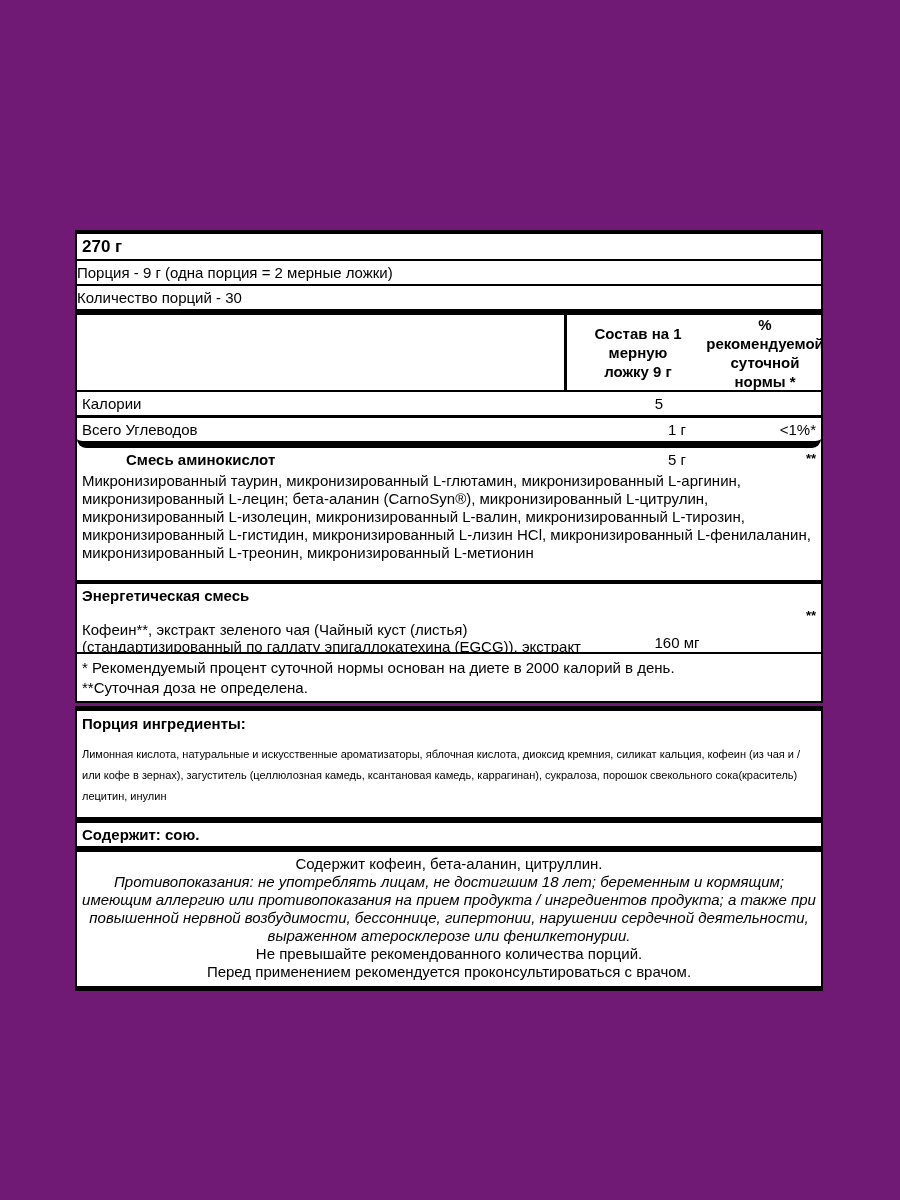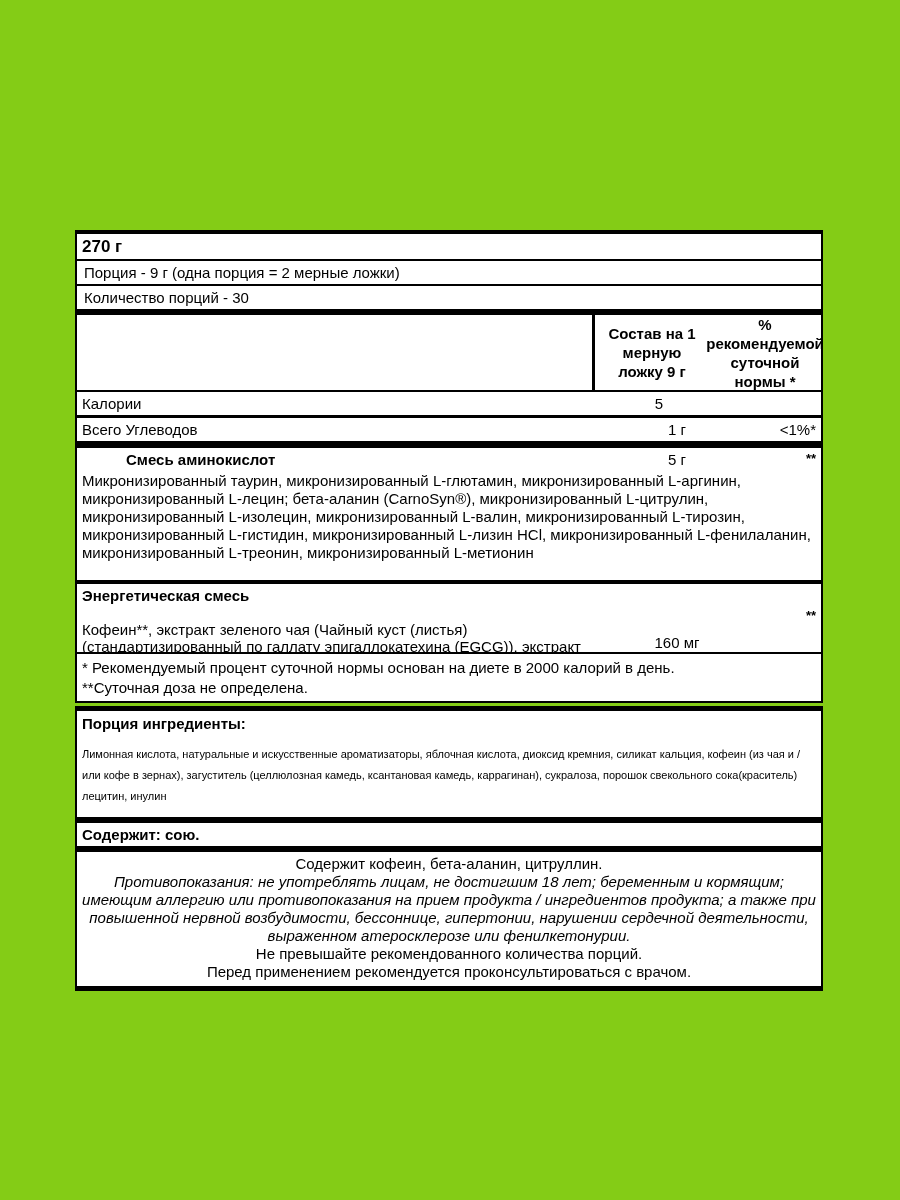"270 г" .sheet { background: #84cc16 -> #701a75 }
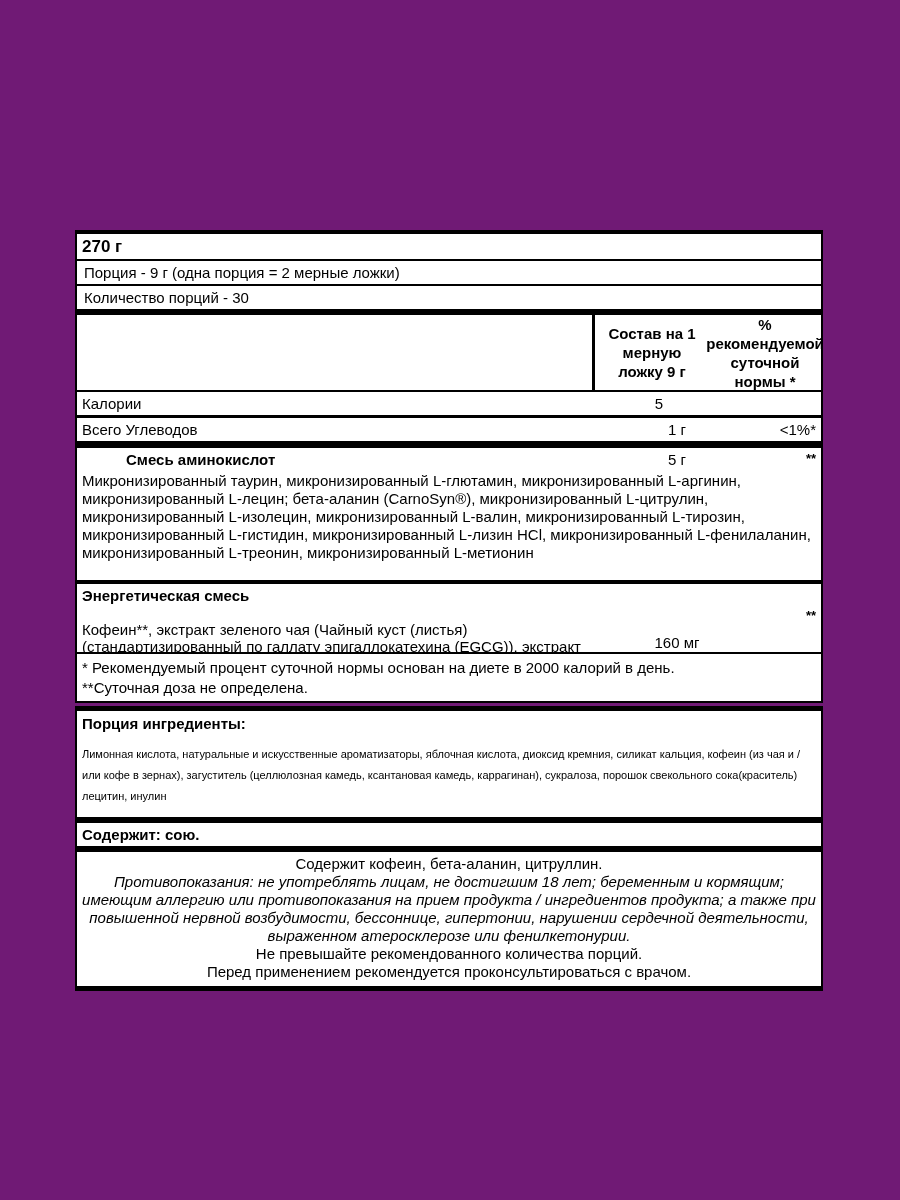"Порция - 9 г (одна" .row { padding: 3px 7px -> 3px 0 }
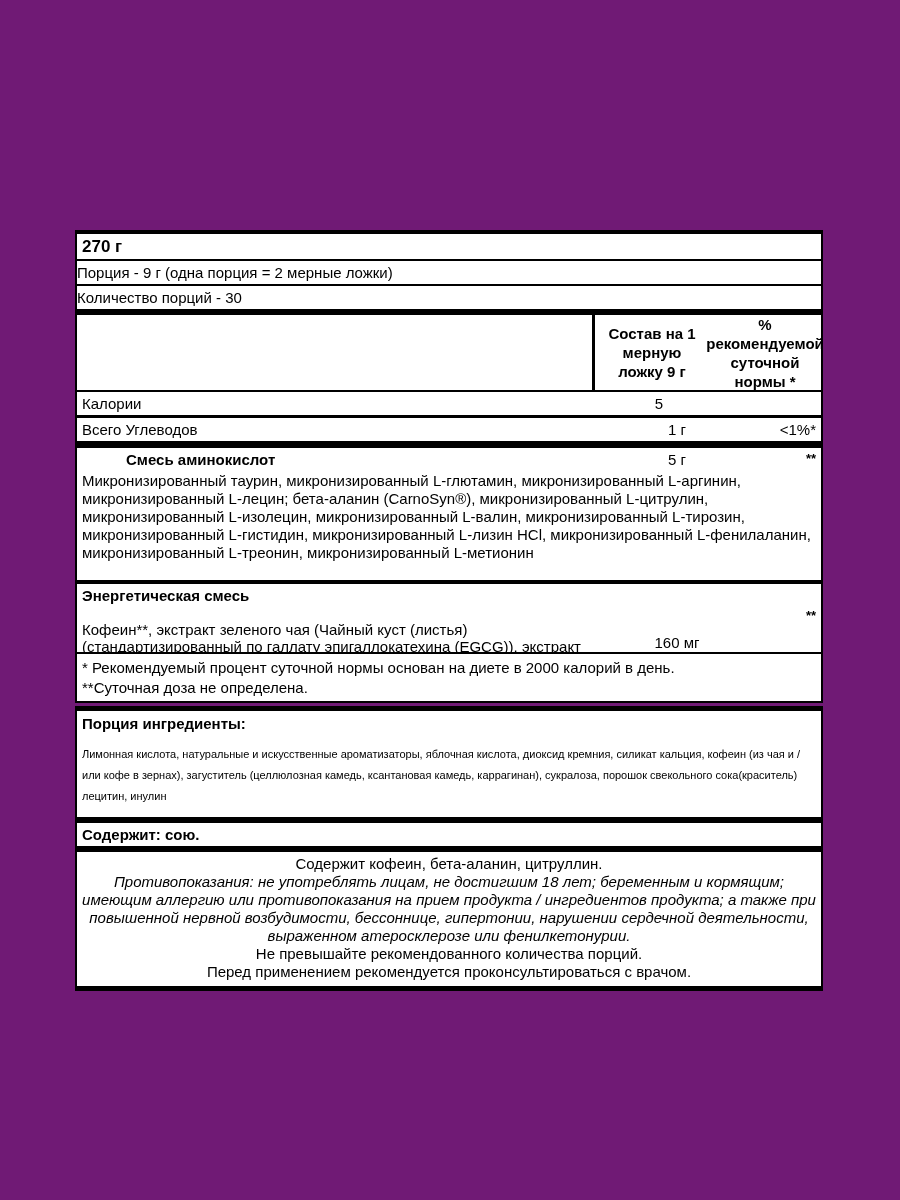"Состав на 1" .hdr { gap: none -> 14px }
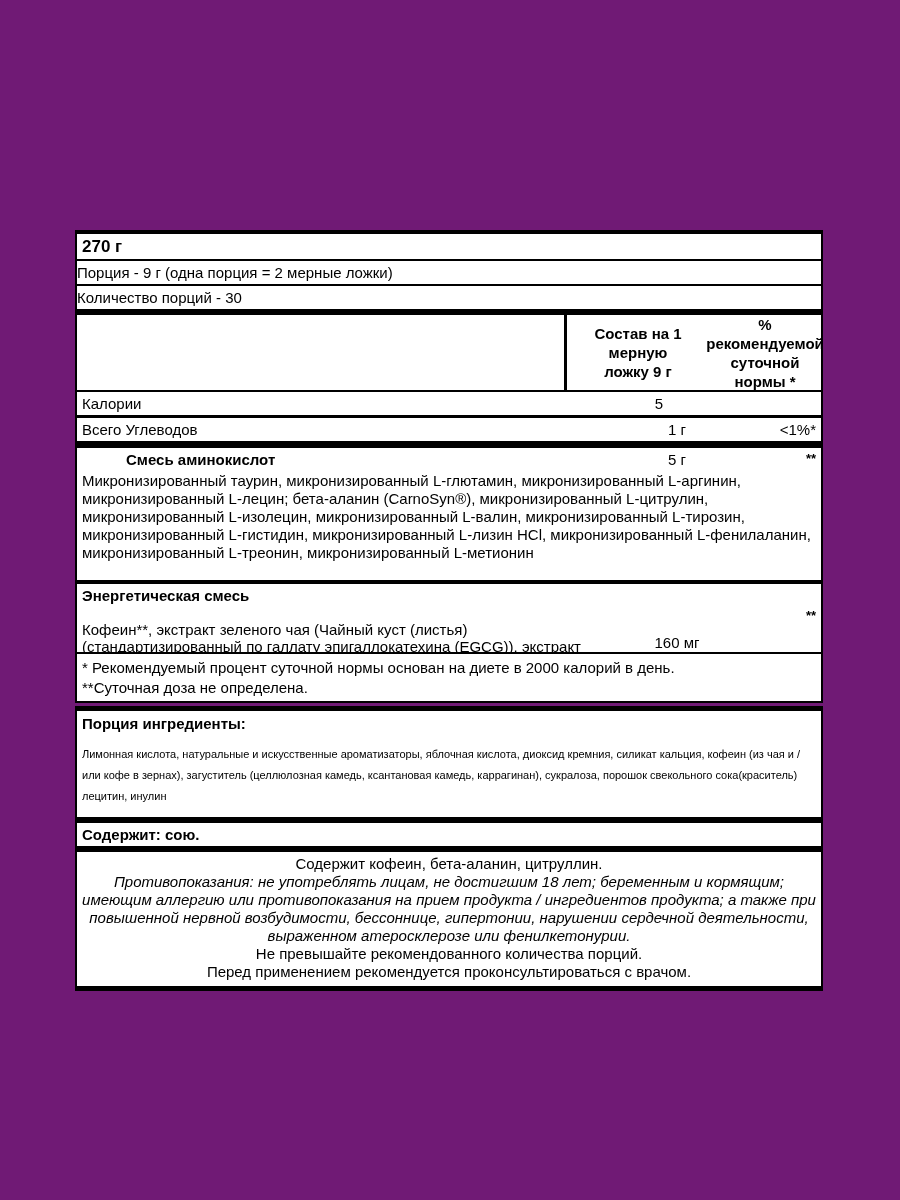"Всего Углеводов" .b7 { border-radius: none -> 9px }
